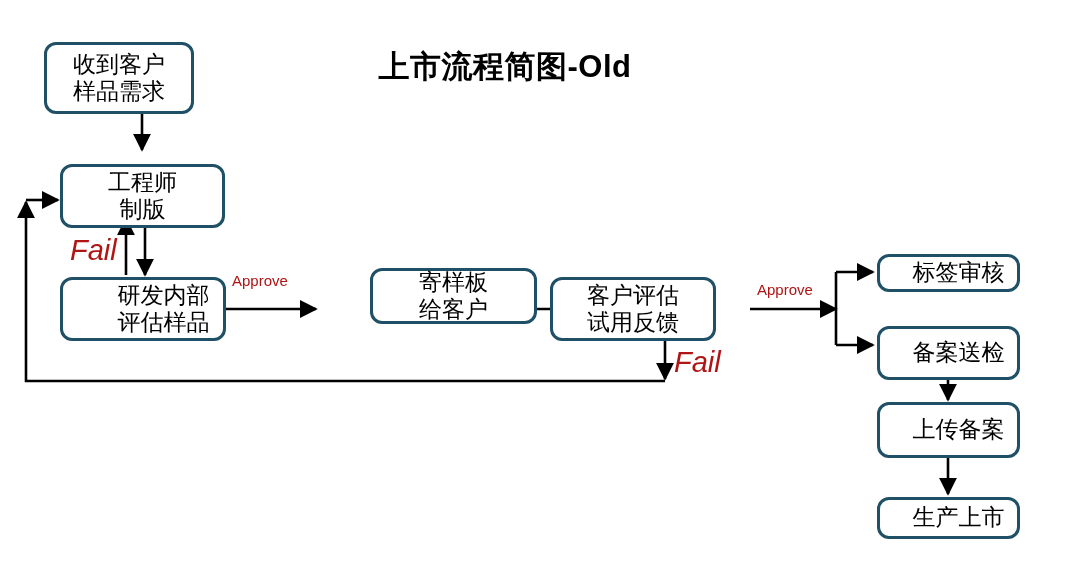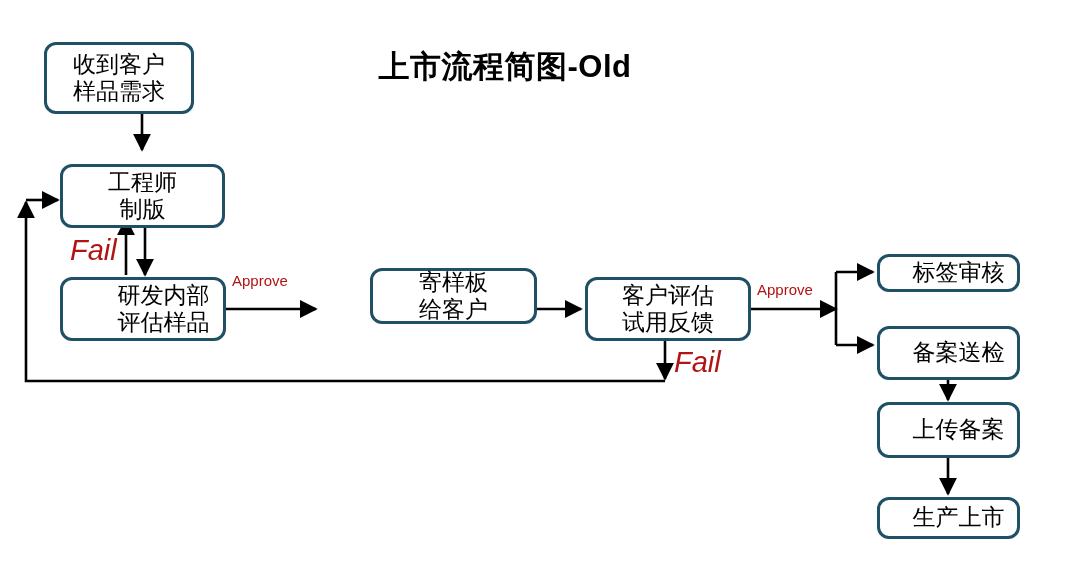"客户评估" div.node { left: 585px -> 550px }
